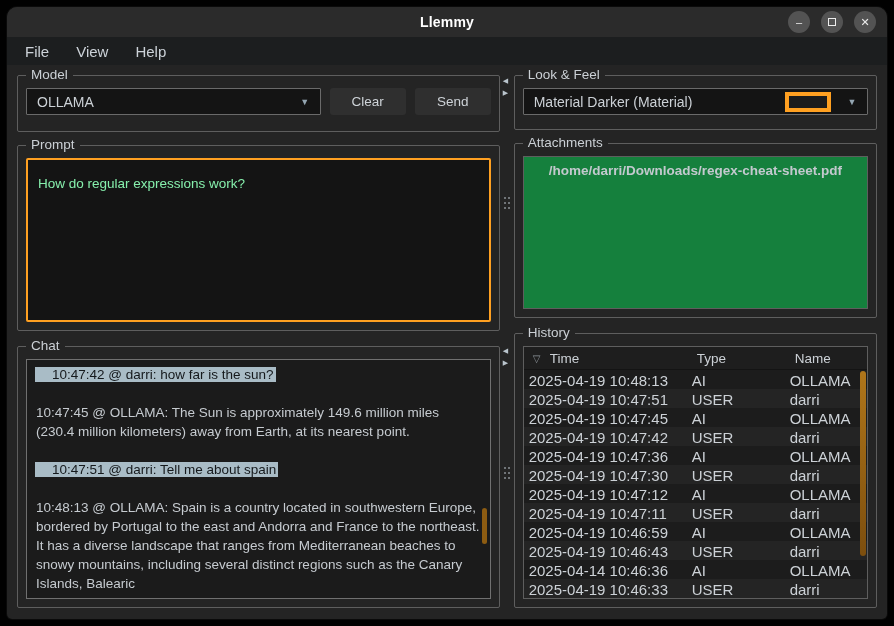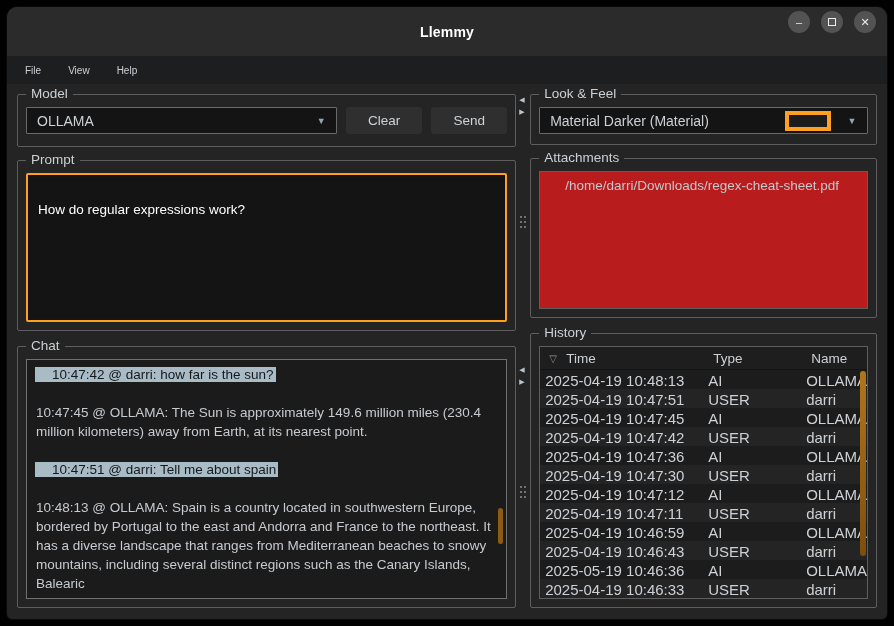"Llemmy" .titlebar { height: 49px -> 30px }
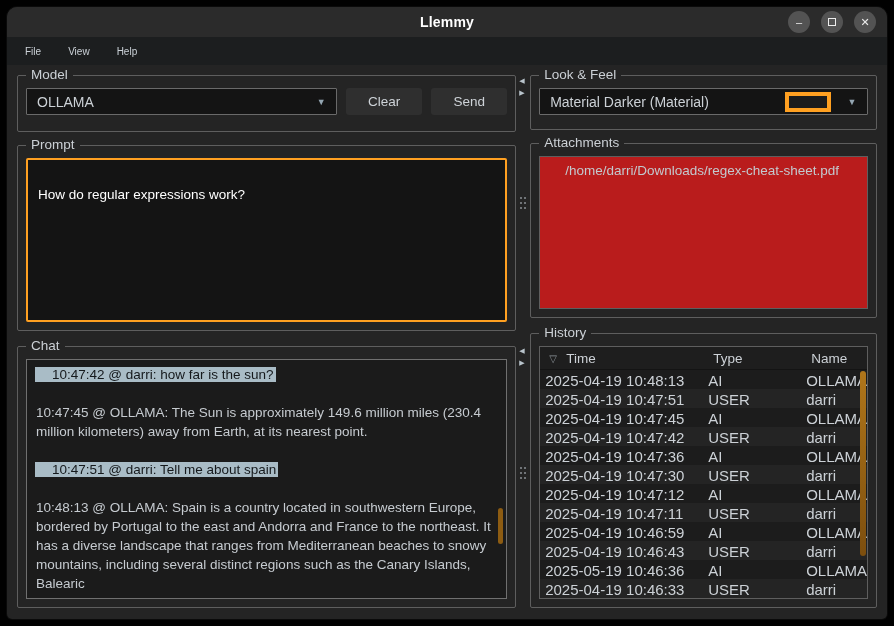"File" .menubar .mitem { font-size: 10px -> 15px }
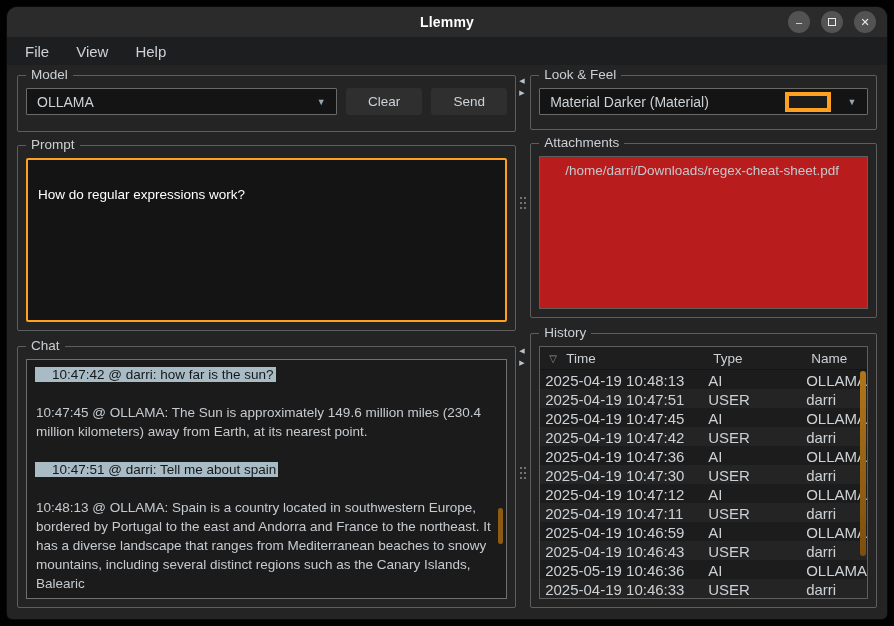"/home/darri/Downloads/regex-cheat-sheet." .listbox { background: #b91c1c -> #15803d; font-weight: none -> bold }
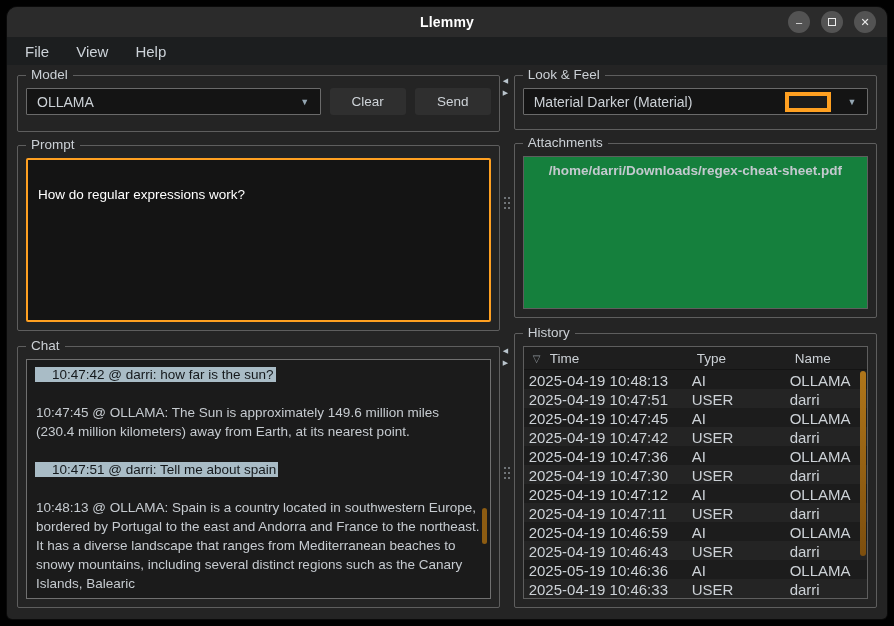"How do regular expressions work?" .prompt-area { color: #ffffff -> #86efac; padding: 25px 10px -> 14px 10px }
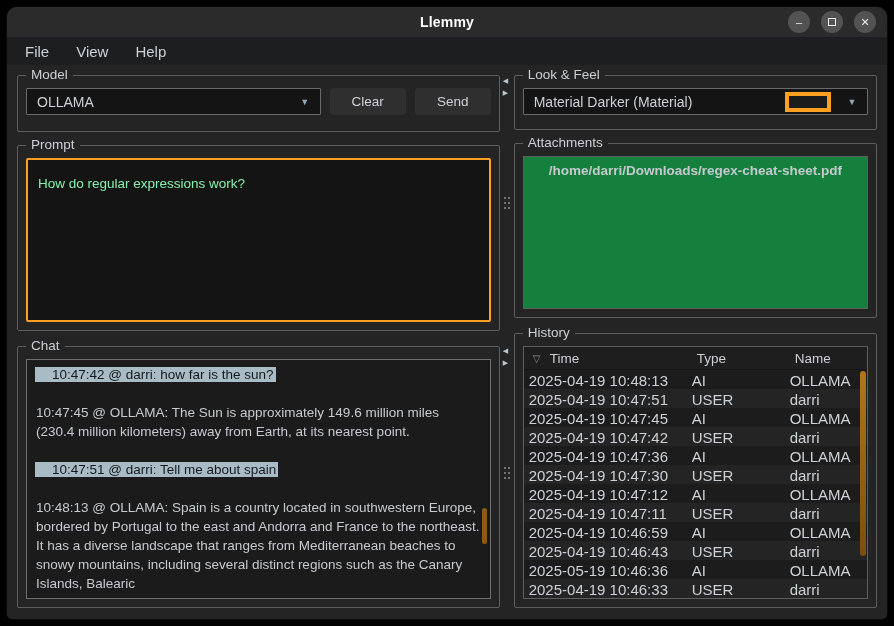"2025-05-19 10:46:36" span.c-time { text: 2025-05-19 -> 2025-04-14 }
